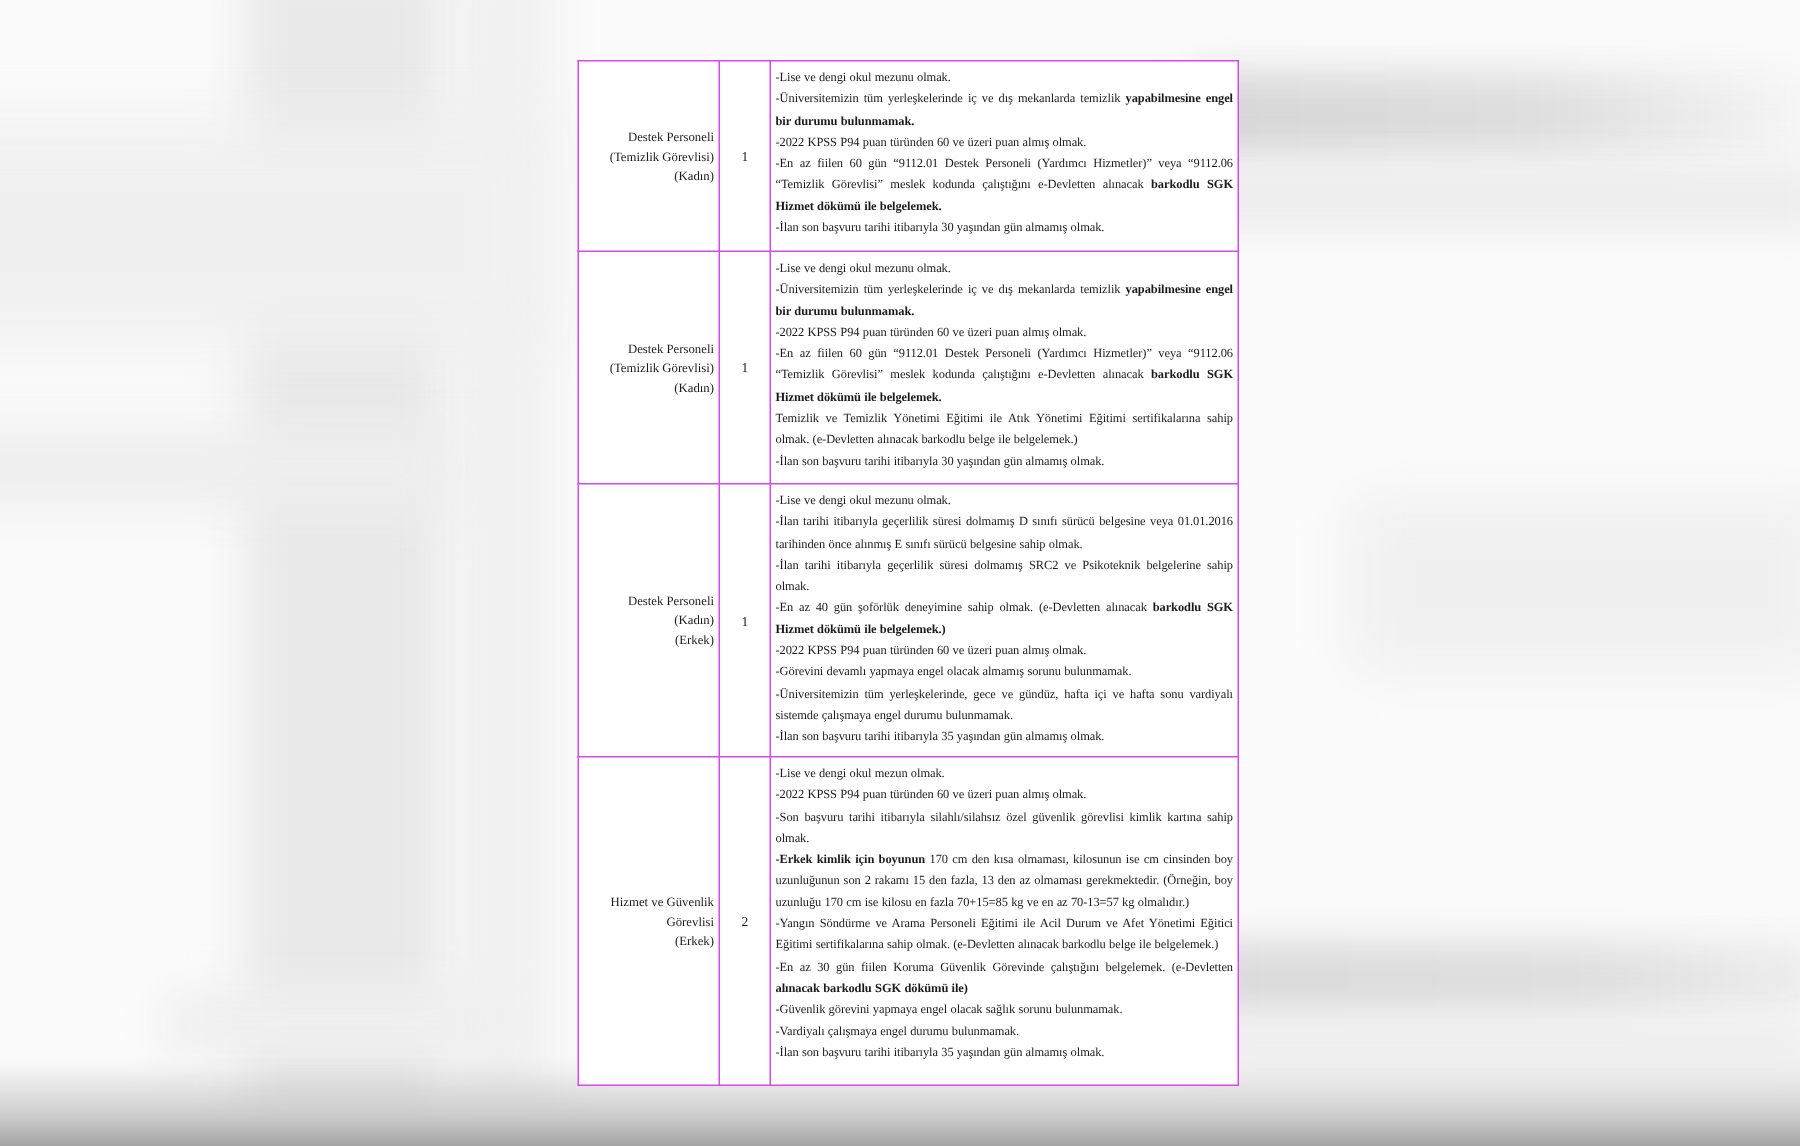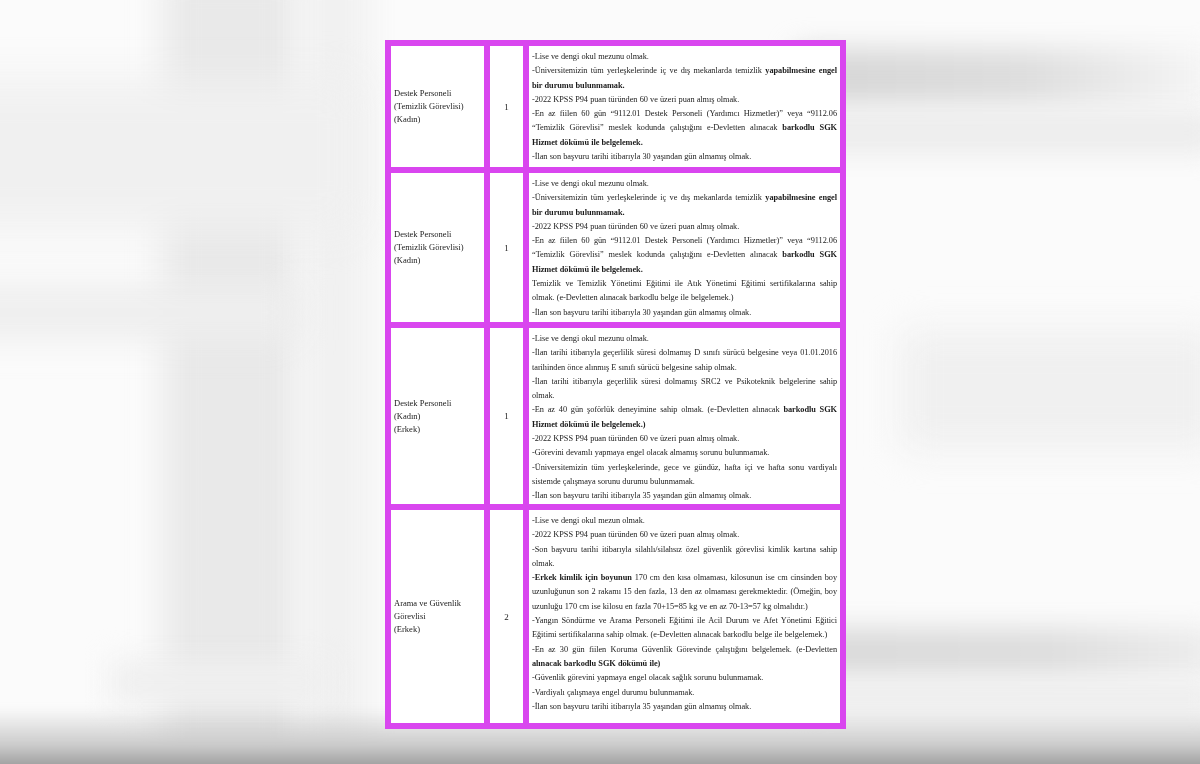"-Lise ve dengi okul mezunu" .doc-table td { border: 6px solid #d946ef -> 1px solid #d946ef }
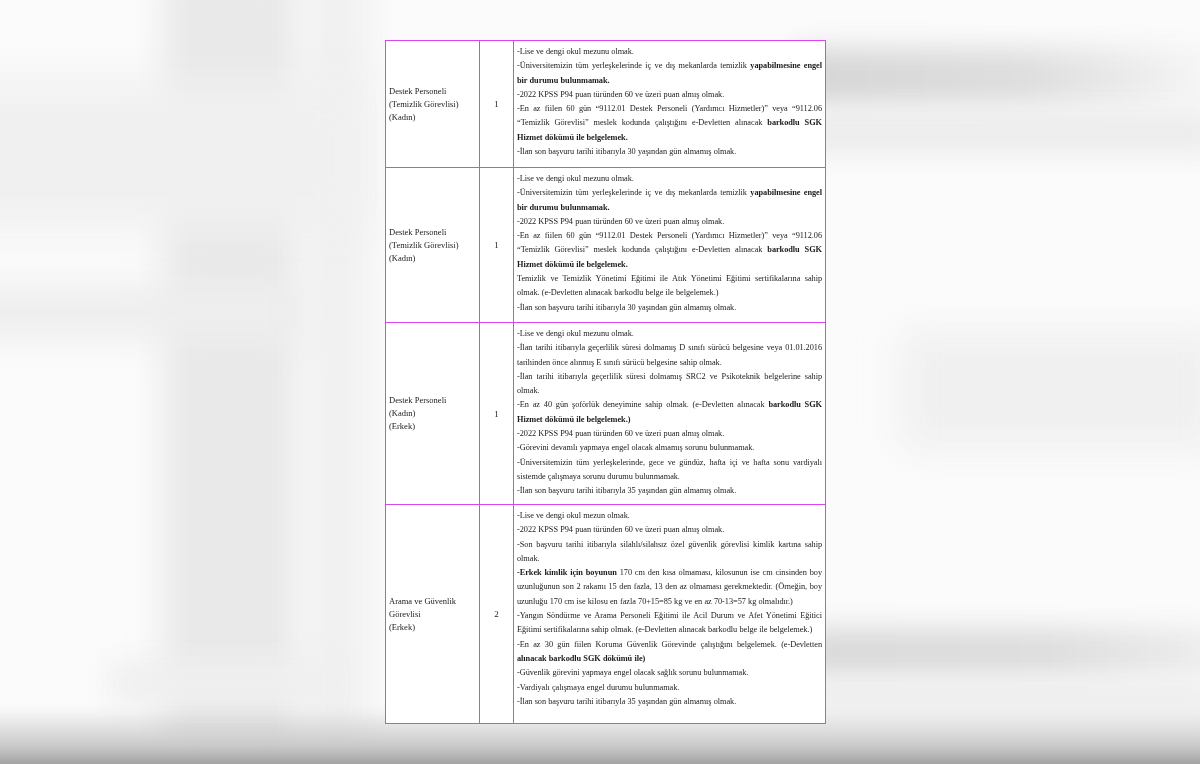"Destek Personeli" td.position-cell { text-align: left -> right }
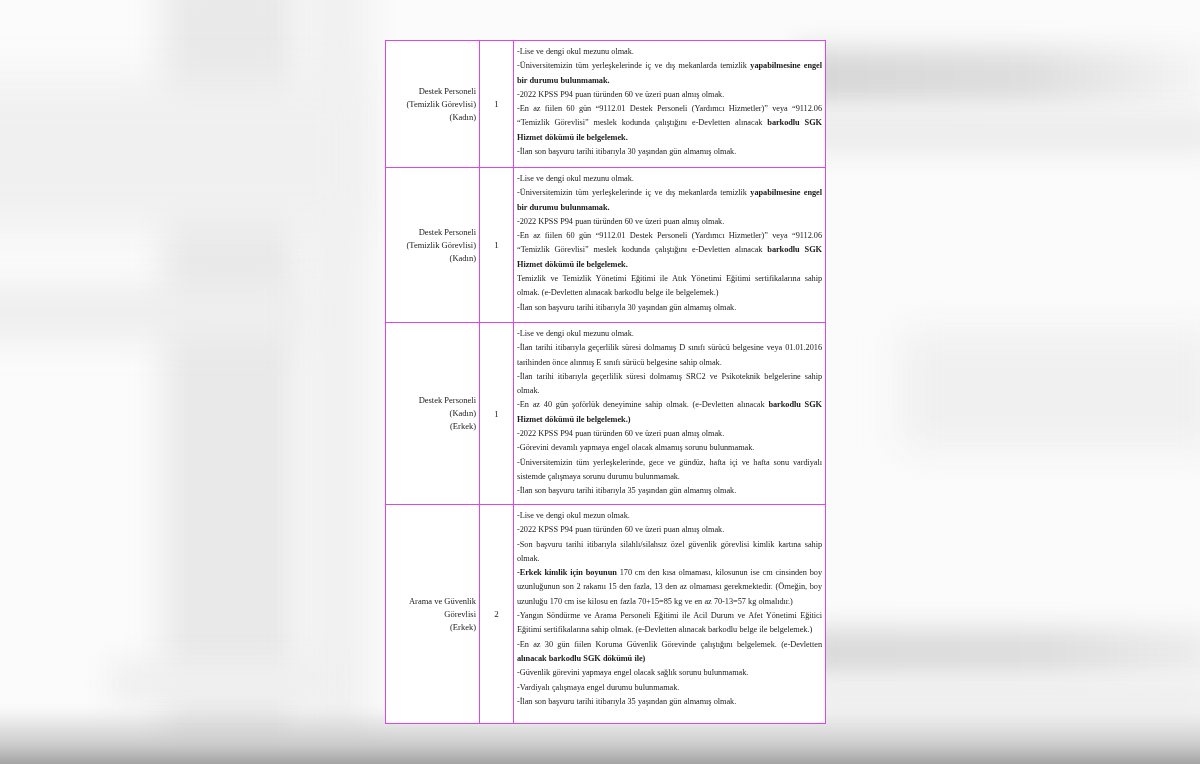"-Üniversitemizin tüm yerleşkelerinde," span { text: sorunu -> engel }
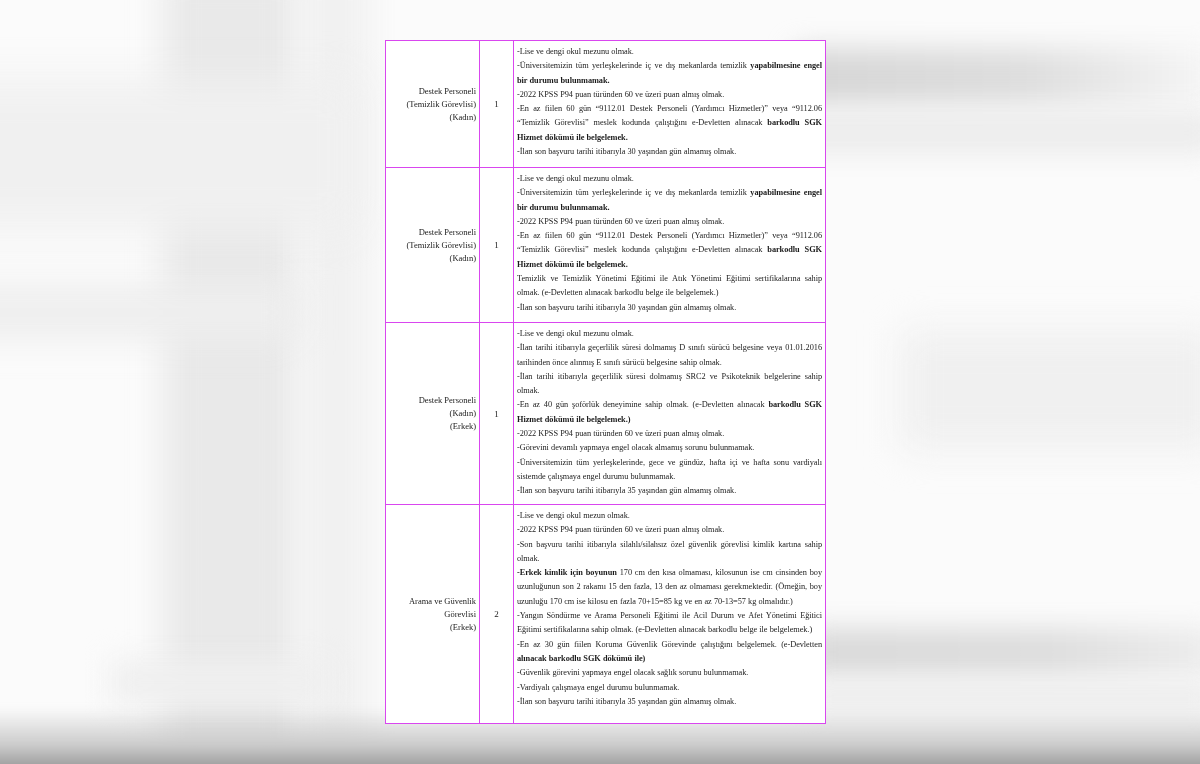"Arama ve Güvenlik" div { text: Arama -> Hizmet }
